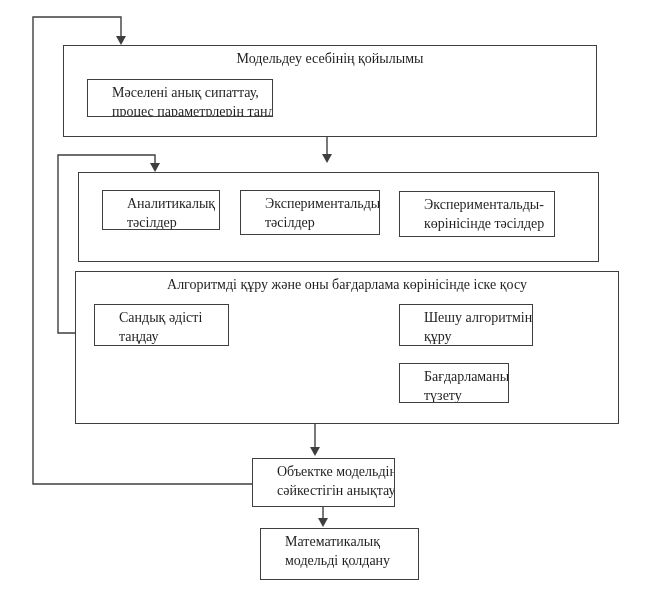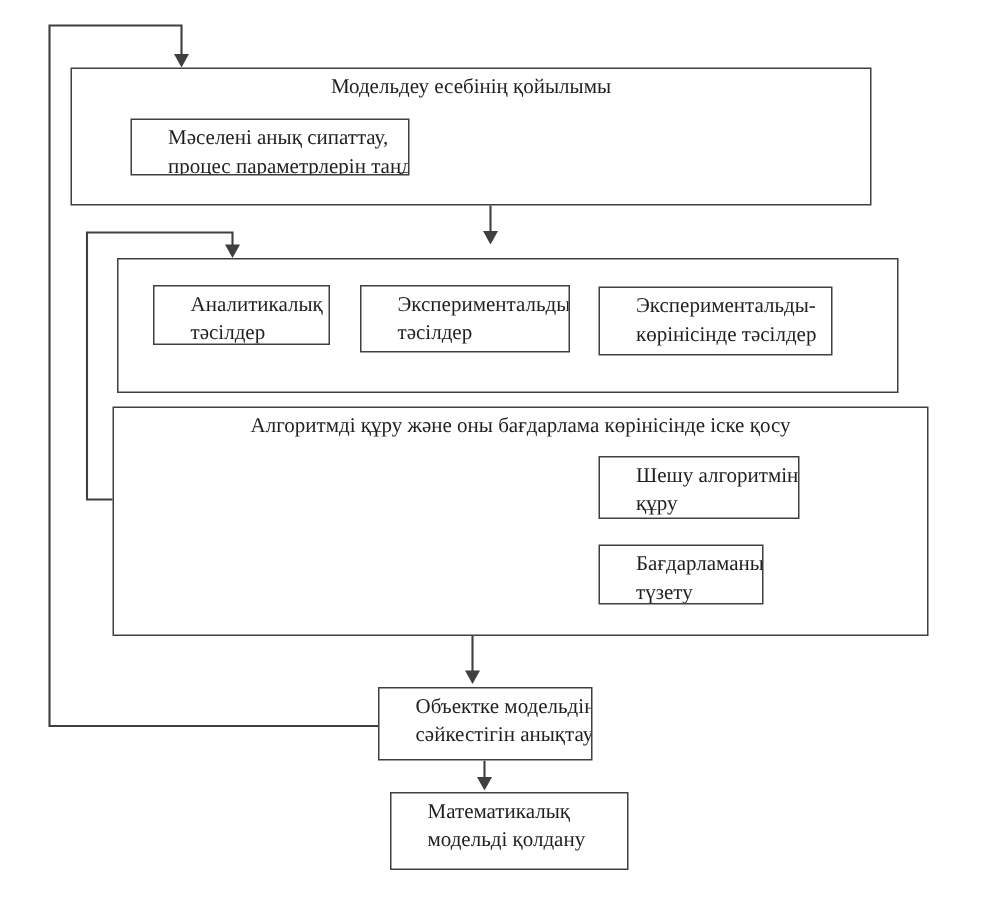"Модельдеу есебінің қойылымы" div.container { left: 47px -> 63px }
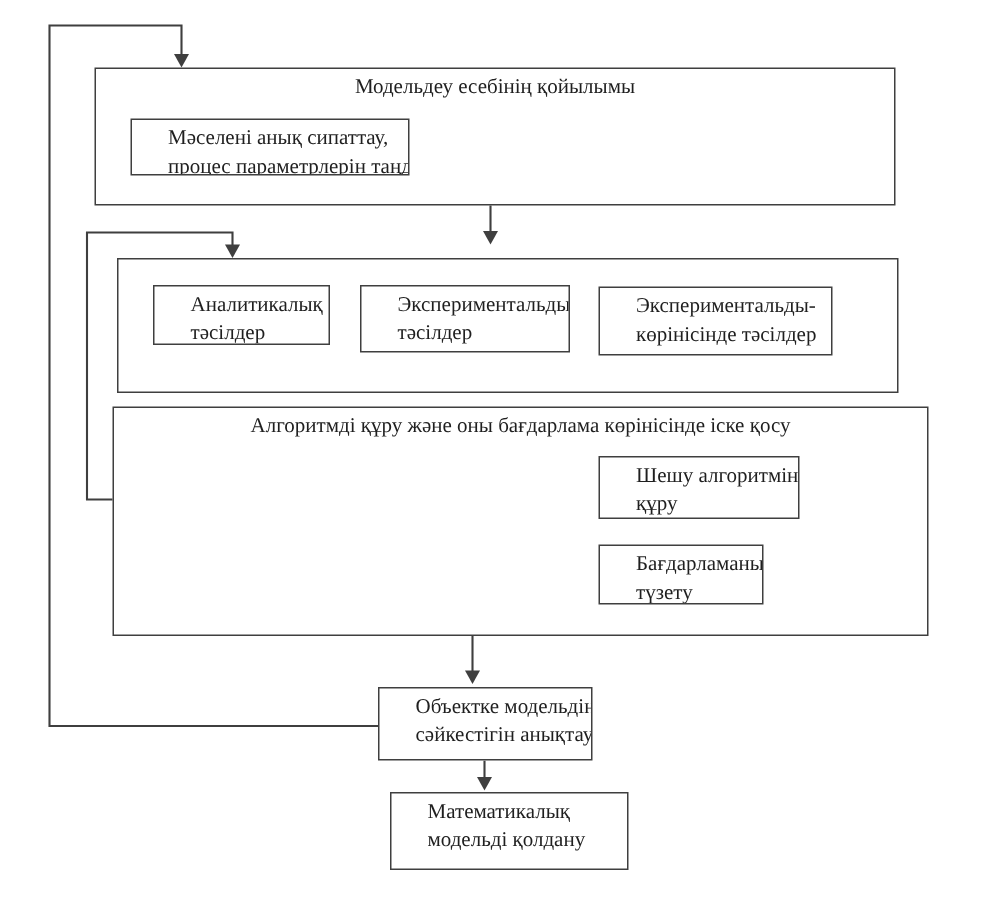"Сандық әдісті" div.box { html: none -> <div>Сандық әдісті таңдау</div> }
